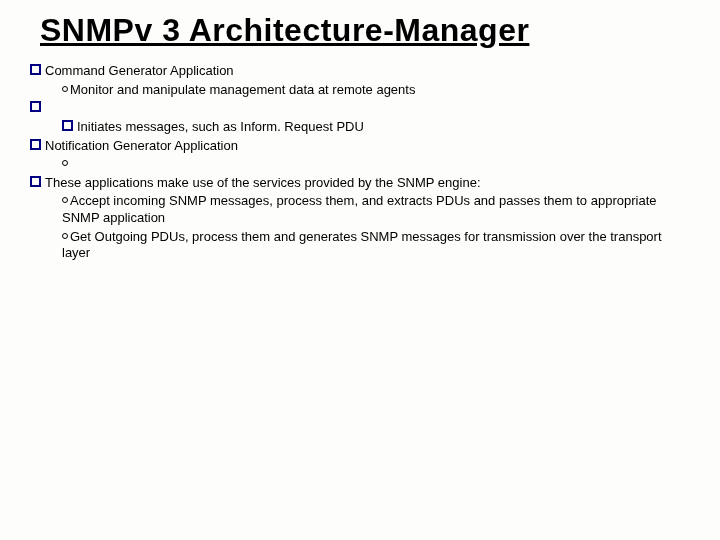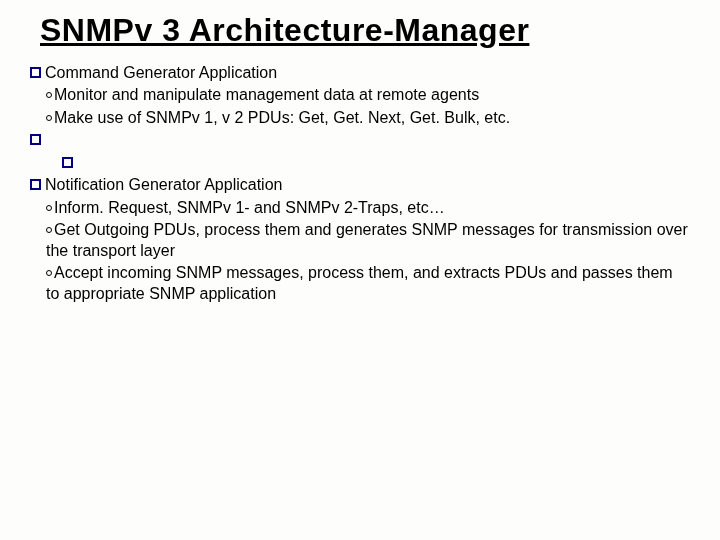"Command Generator Application" .content { font-size: 16px -> 13px }
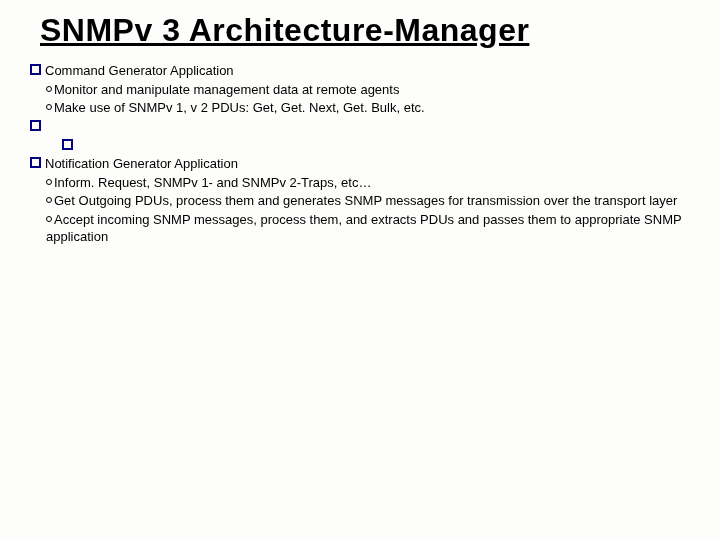"Monitor and manipulate management data" .lvl2 { margin: 2px 0 2px 16px -> 2px 0 2px 32px }
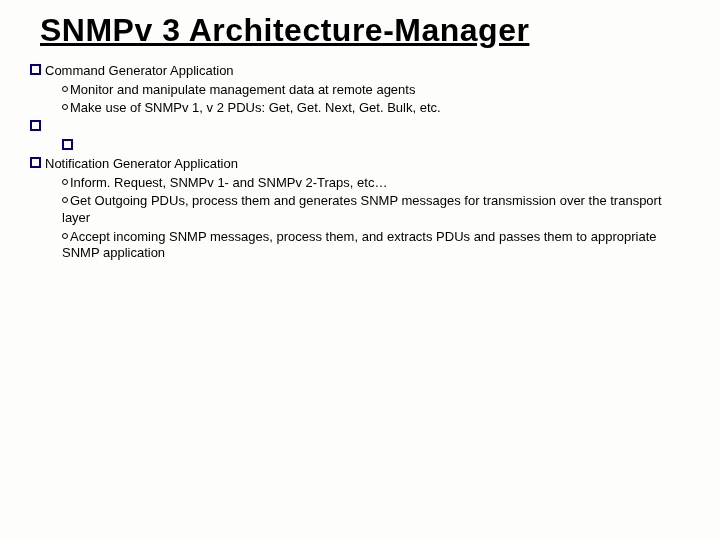"Make use of SNMPv 1," div.lvl2 { html: <div> <span><span></span></span><span>Make use of SNMPv 1, v 2 PDUs: Get, Get. Next, Get. Bulk, etc.</span> </div> -> none }
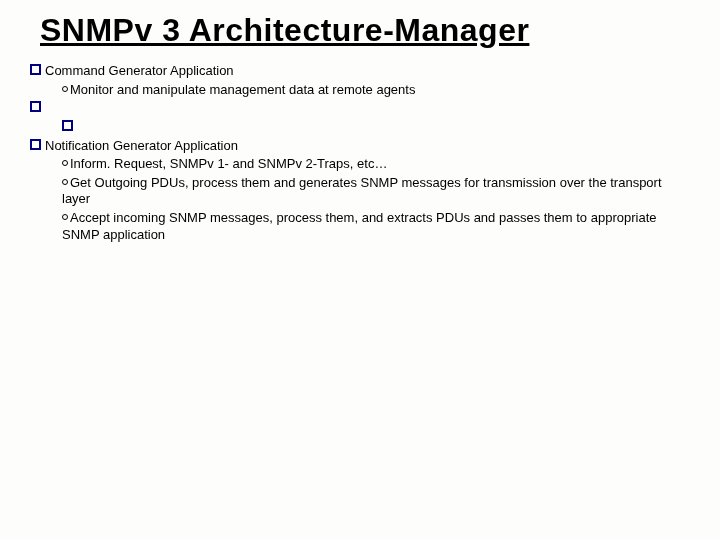"Initiates messages, such as Inform." span { html: none -> <span>Initiates messages, such as Inform. Request PDU</span> }
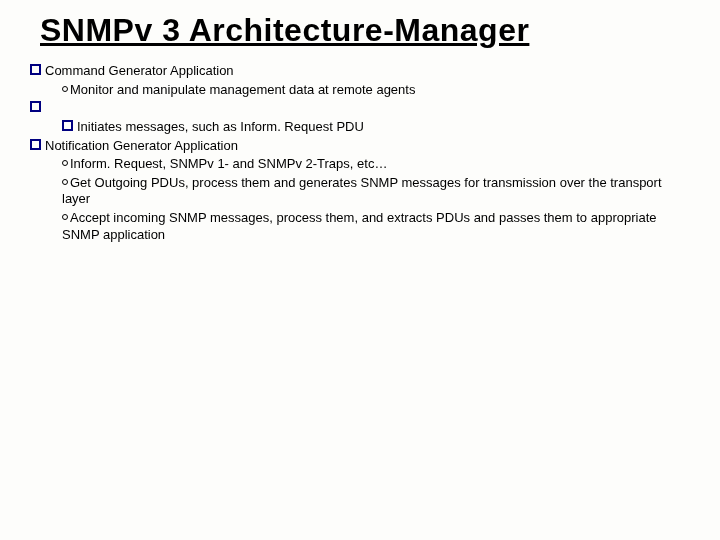"Inform. Request, SNMPv 1- and" span { html: <span>Inform. Request, SNMPv 1- and SNMPv 2-Traps, etc…</span> -> none }
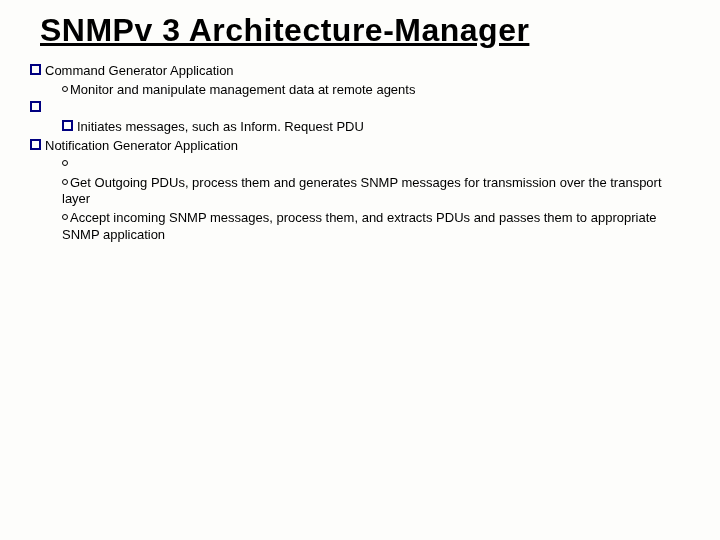"These applications make use of" div.lvl1 { html: none -> <div> <span><span></span></span><span>These applications make use of the services provided by the SNMP engine:</span> </div> }
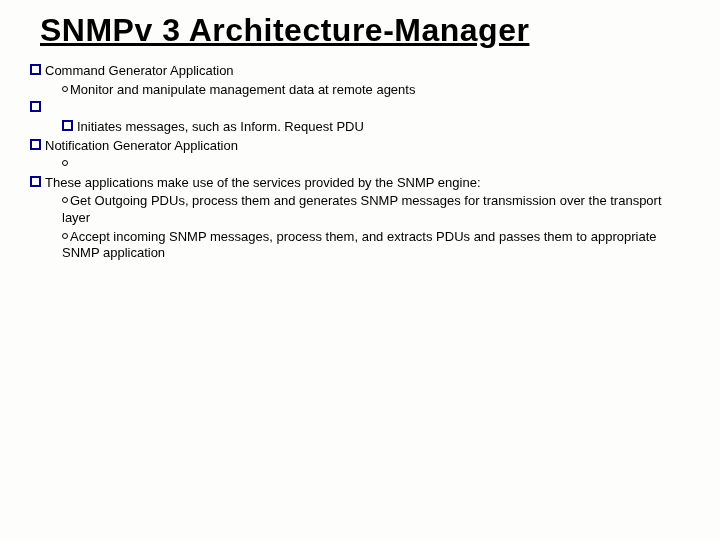"Get Outgoing PDUs, process them" div.lvl2 { order: before "Accept incoming SNMP messages, process" -> after "Accept incoming SNMP messages, process" }
